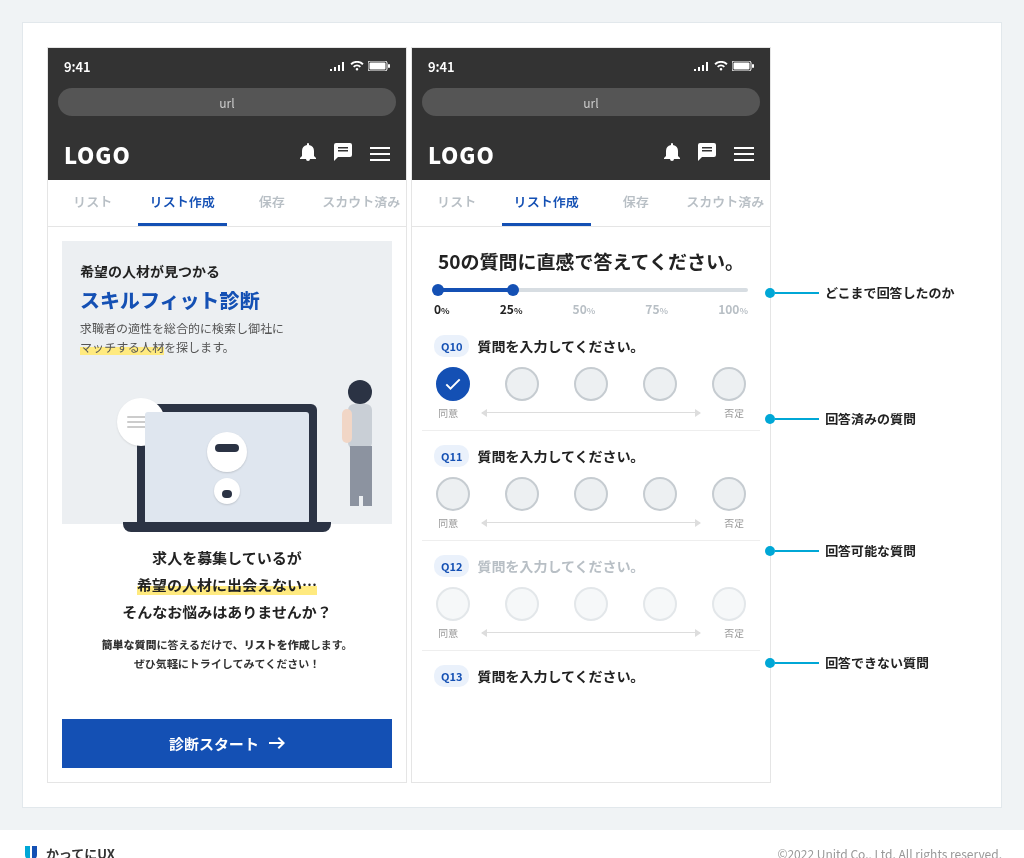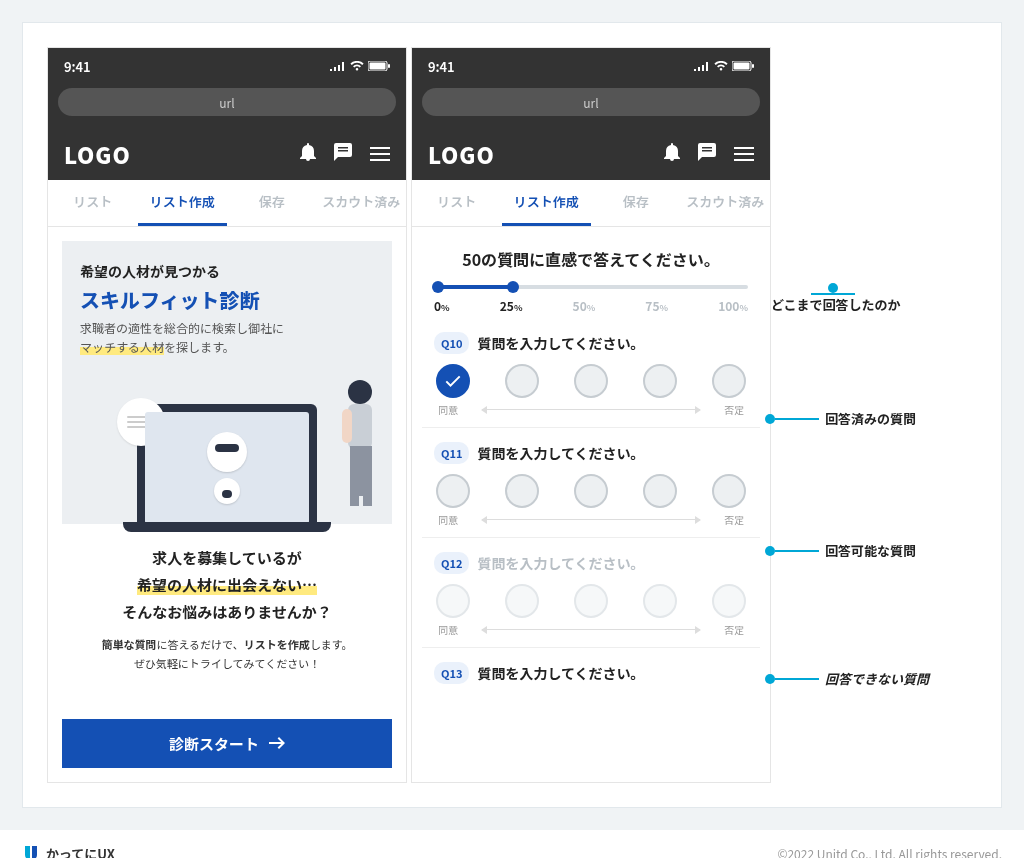"50の質問に直感で答えてください。" .instruction { font-size: 16px -> 19px }
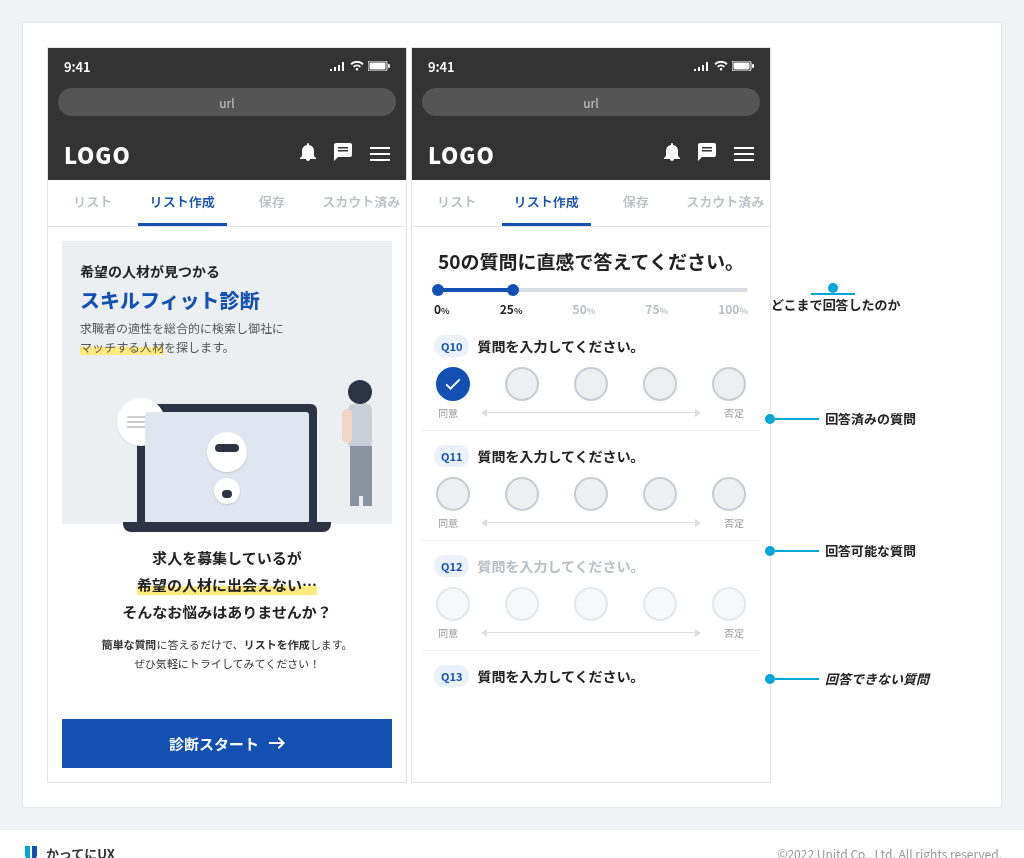"どこまで回答したのか" div.anno { flex-direction: column -> none }
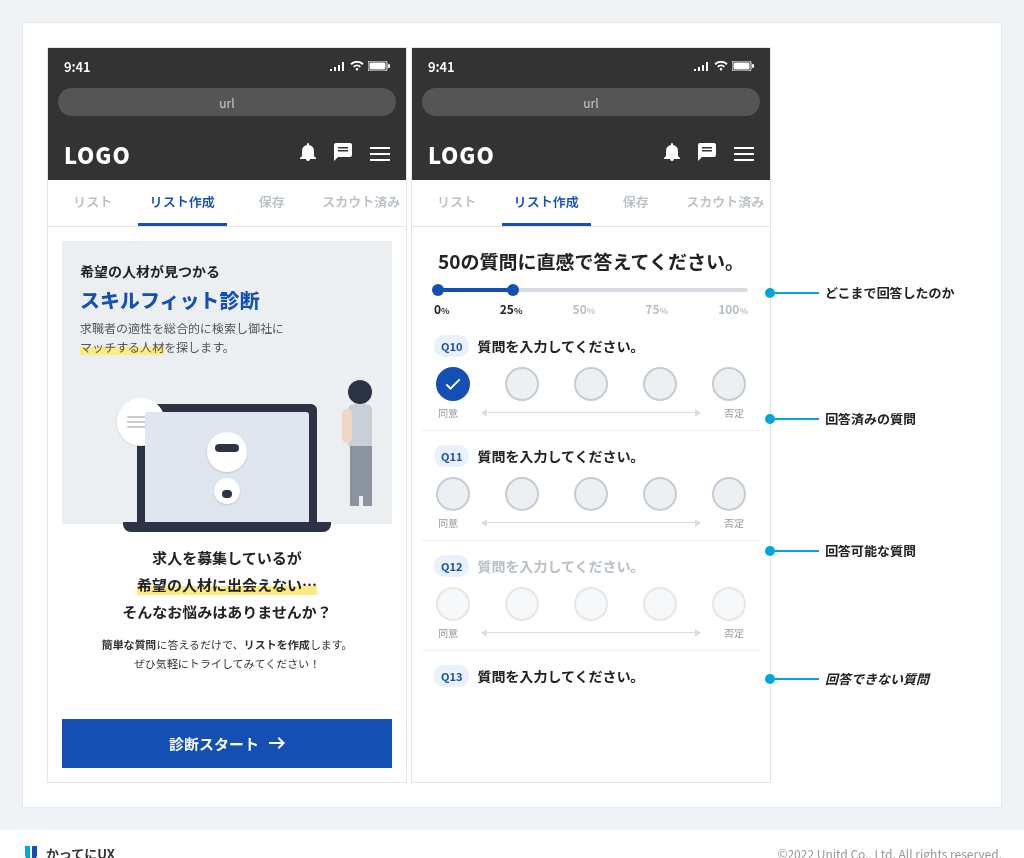"簡単な質問に答えるだけで、リストを作成します。" .promo-small { font-weight: none -> bold }
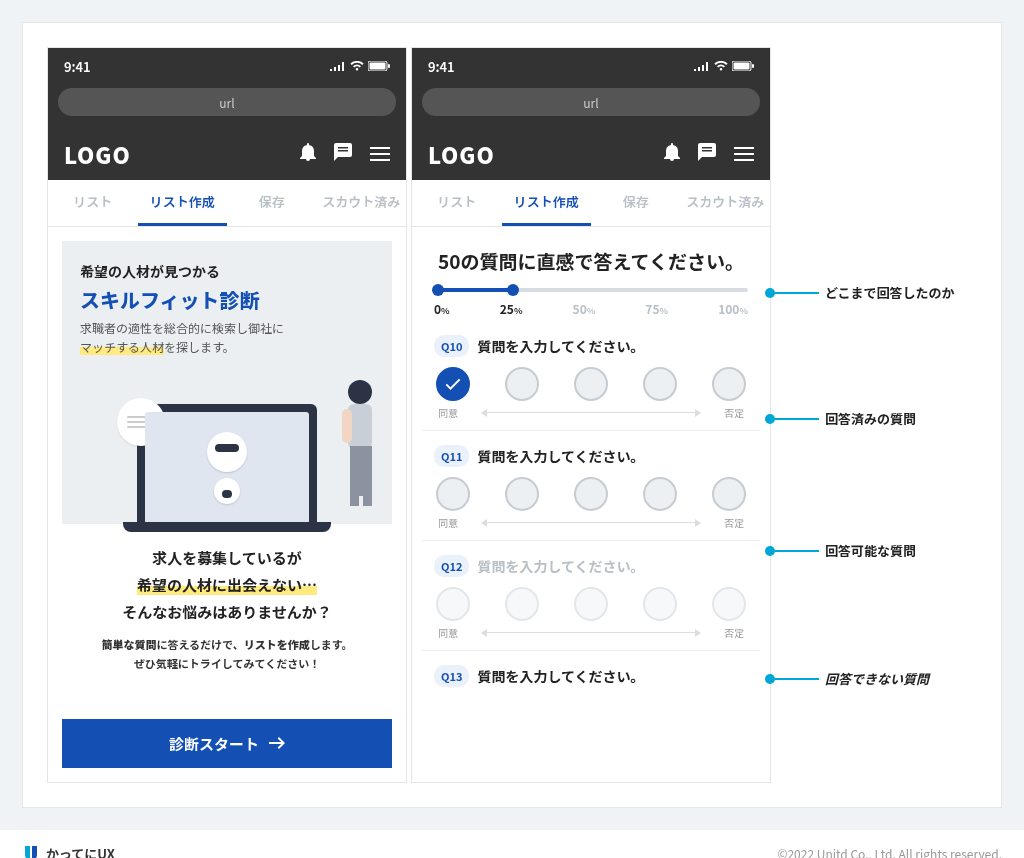"回答できない質問" div.anno { font-style: italic -> none; top: 622px -> 606px }
